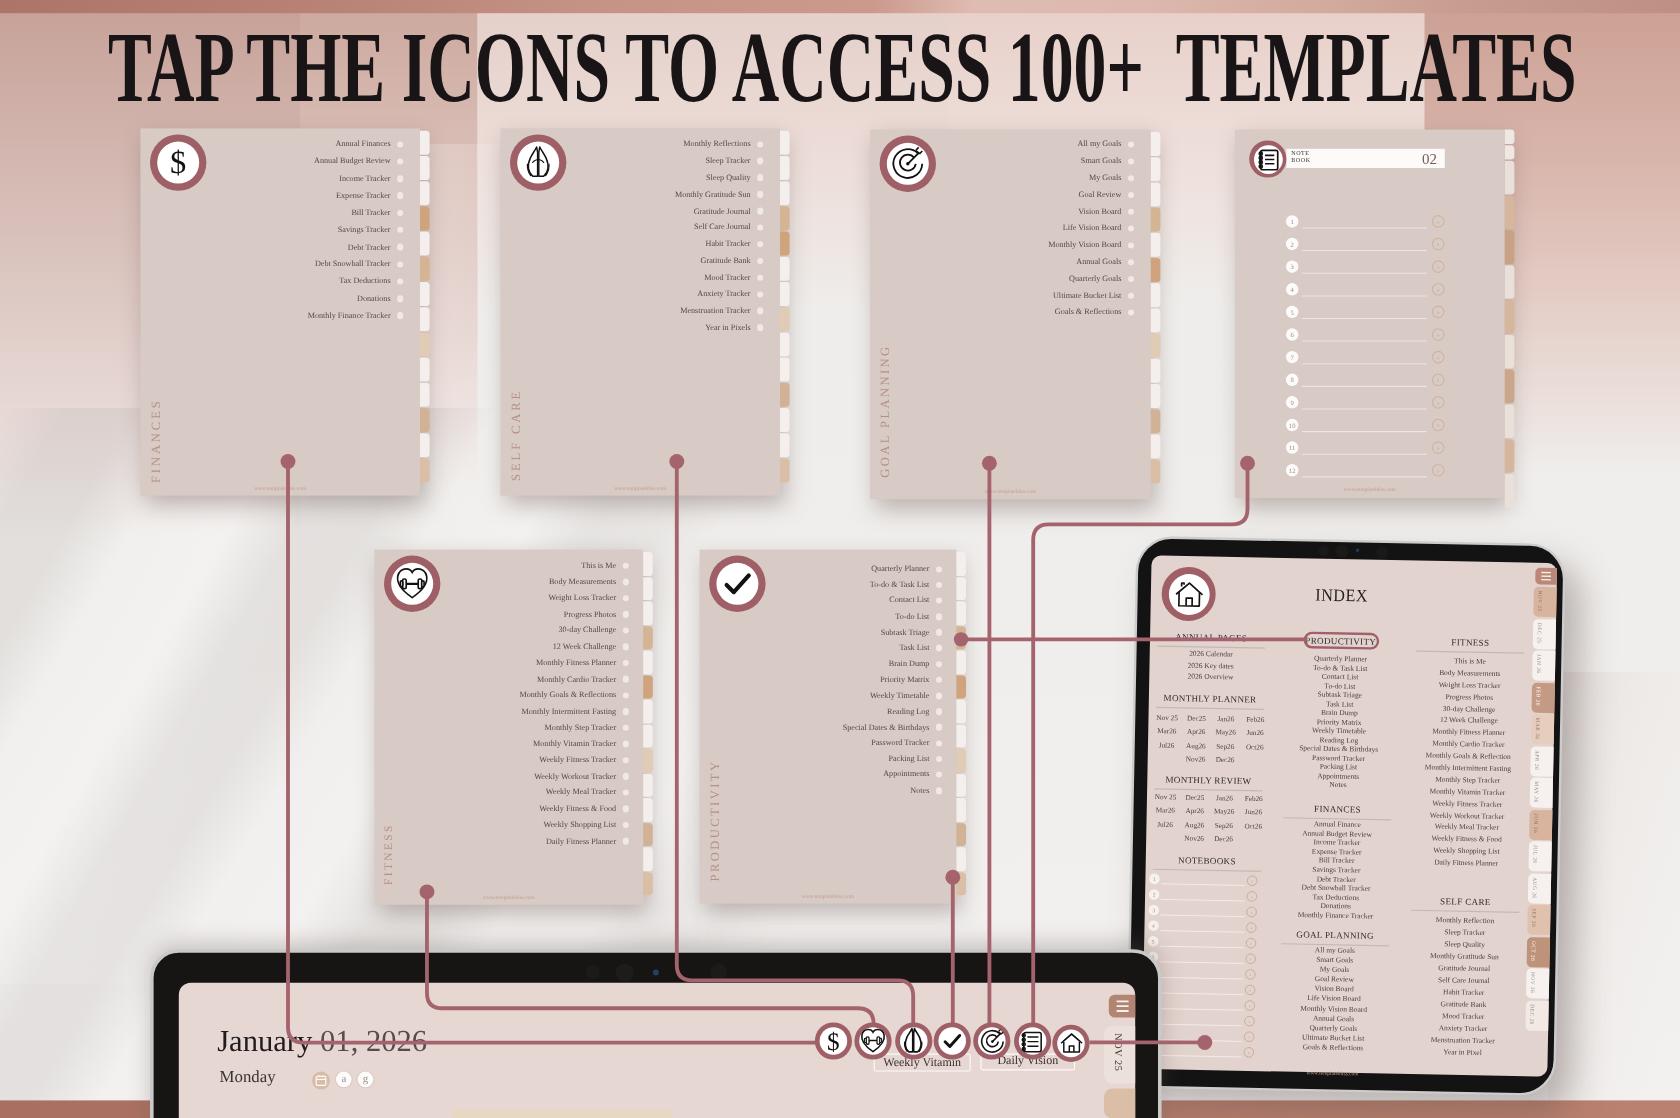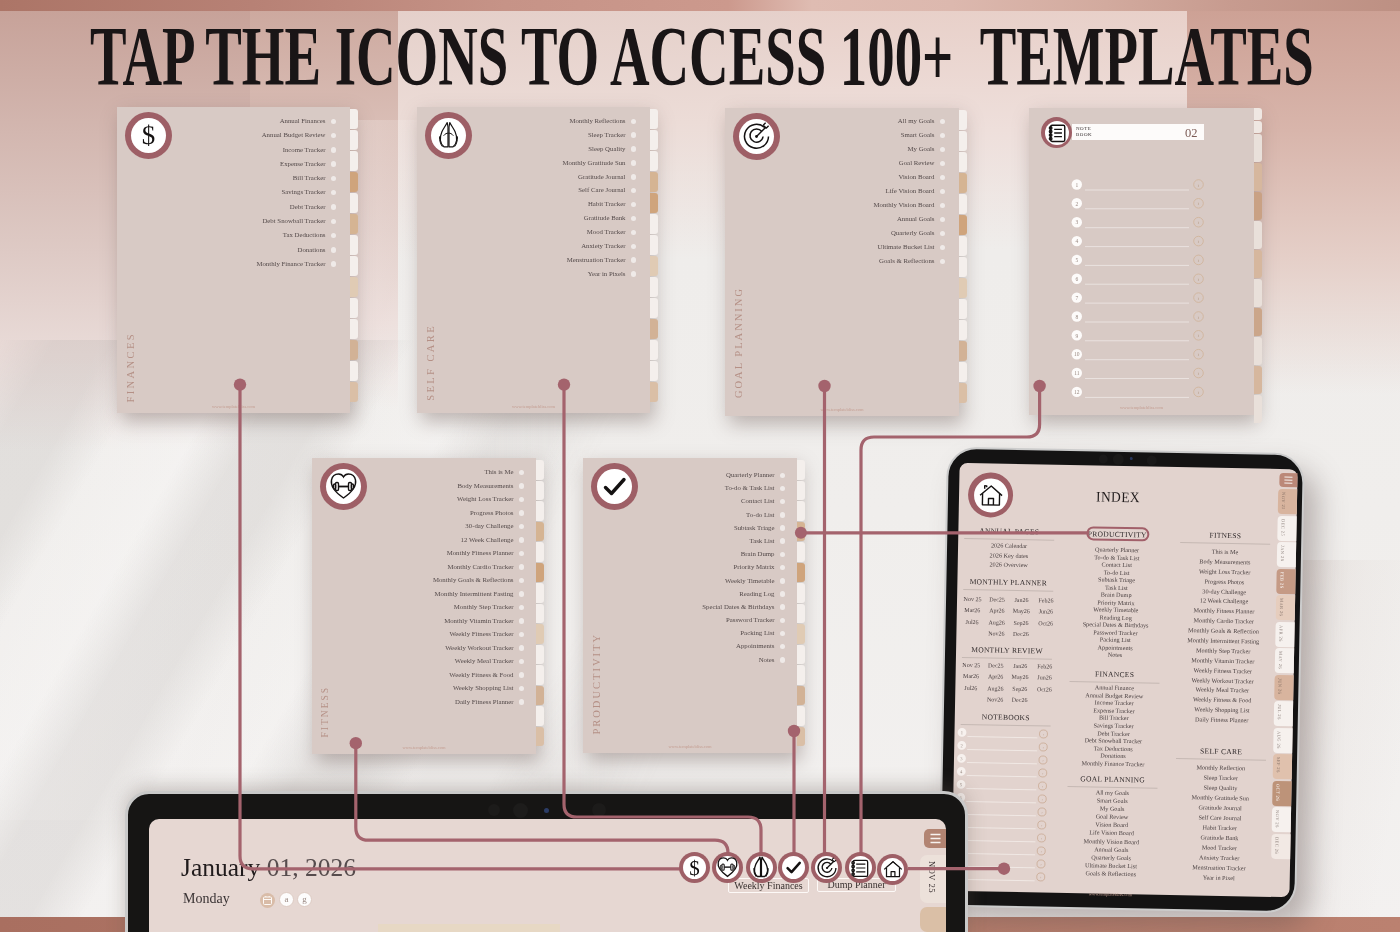"Weekly Finances" div.abs { text: Finances -> Vitamin }
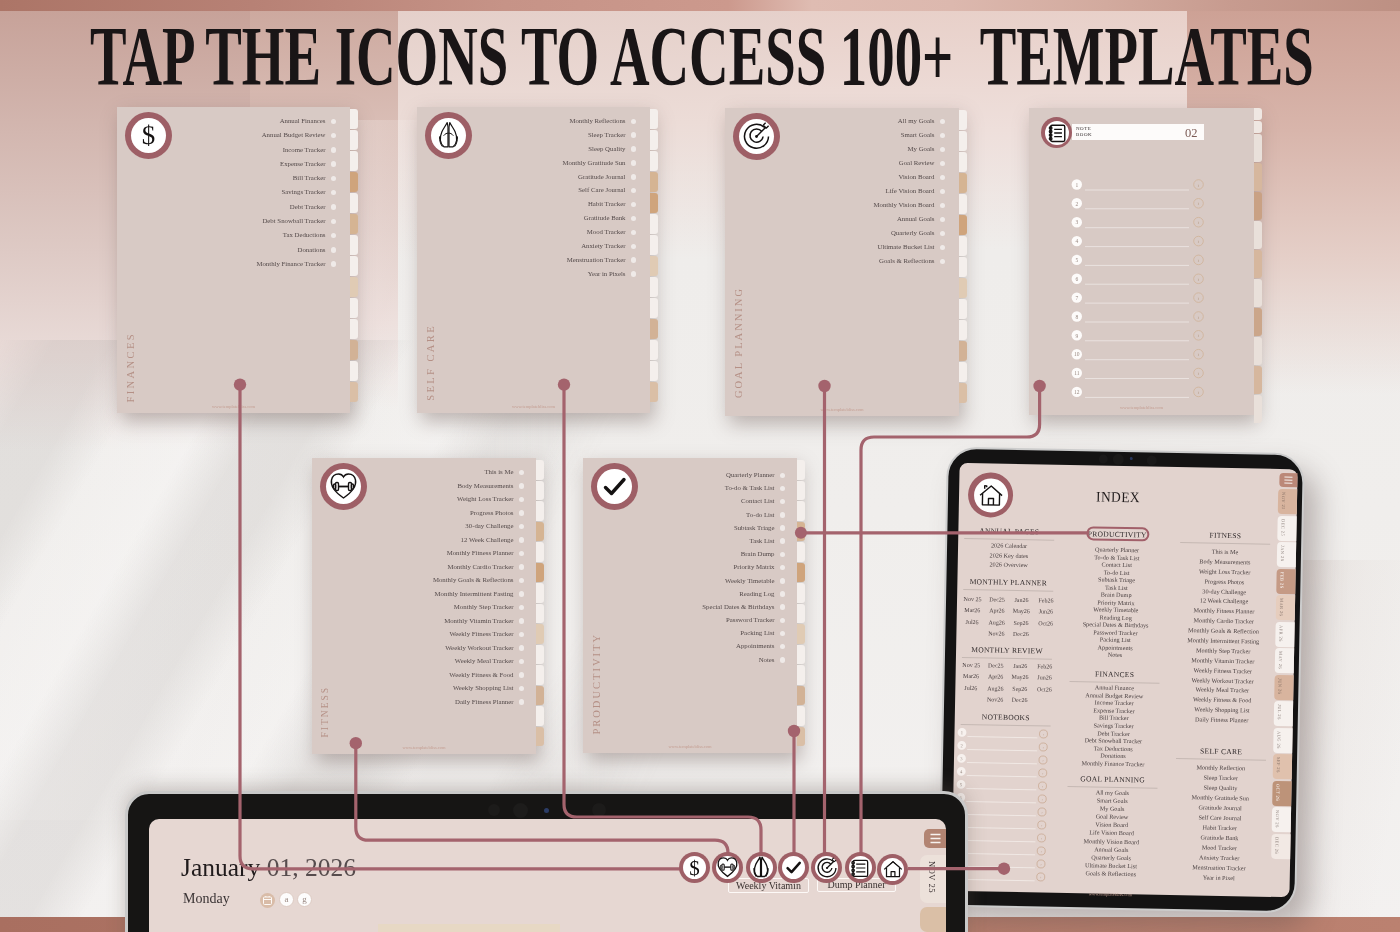"Dump Planner" div.abs { text: Dump Planner -> Daily Vision }
